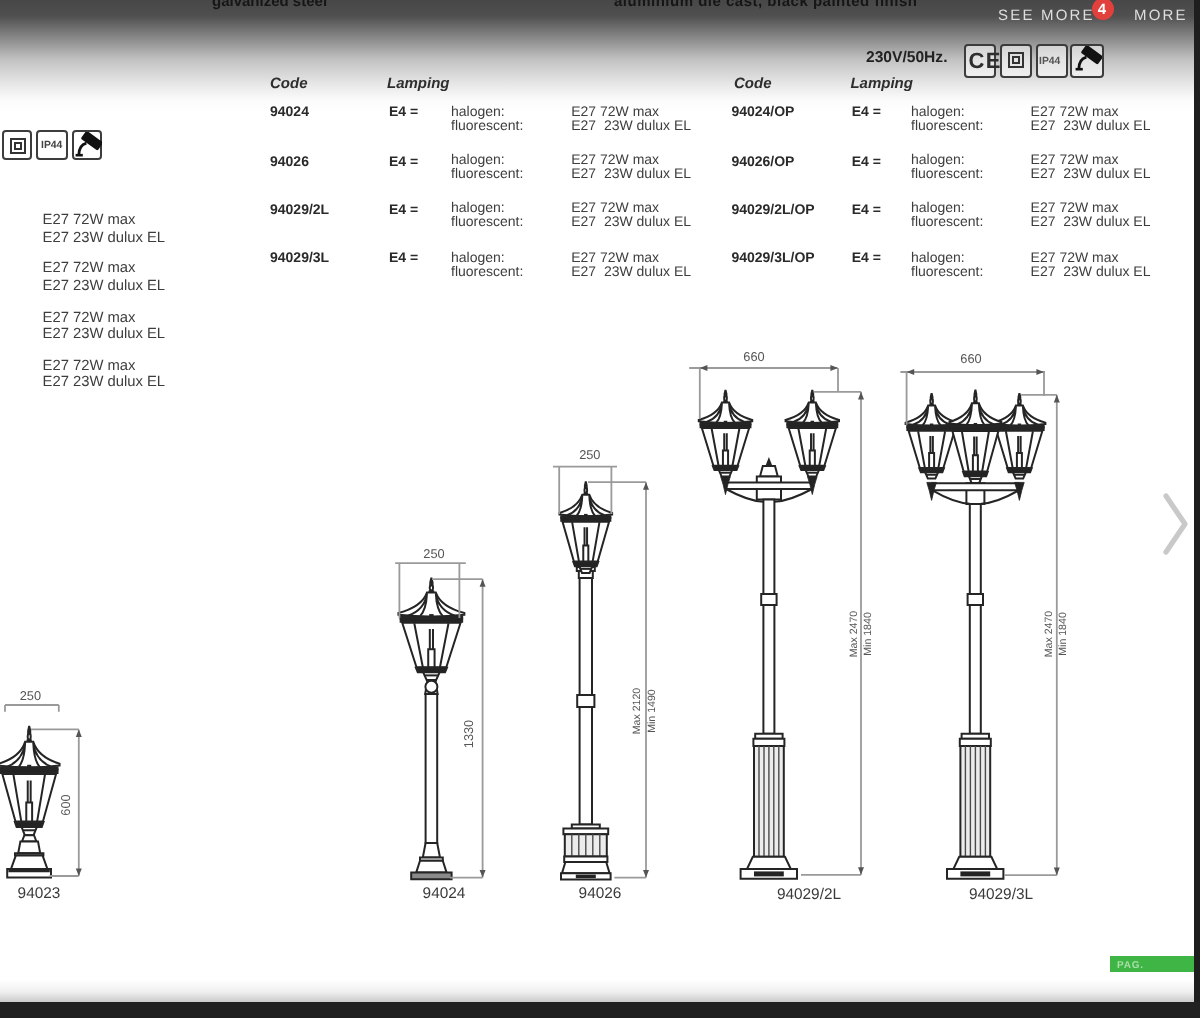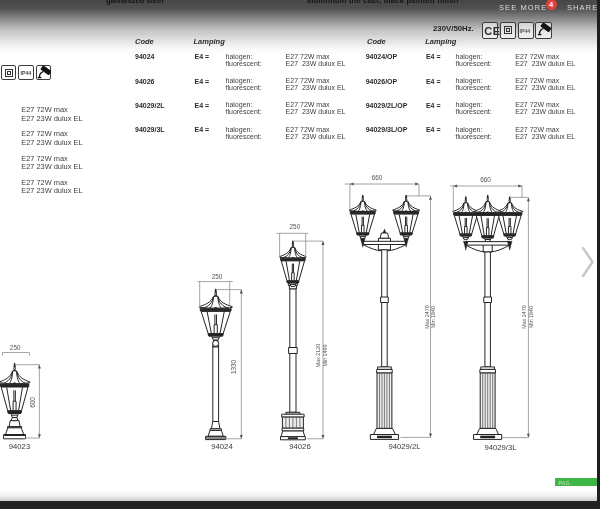"SHARE" div.a { text: SHARE -> MORE }
